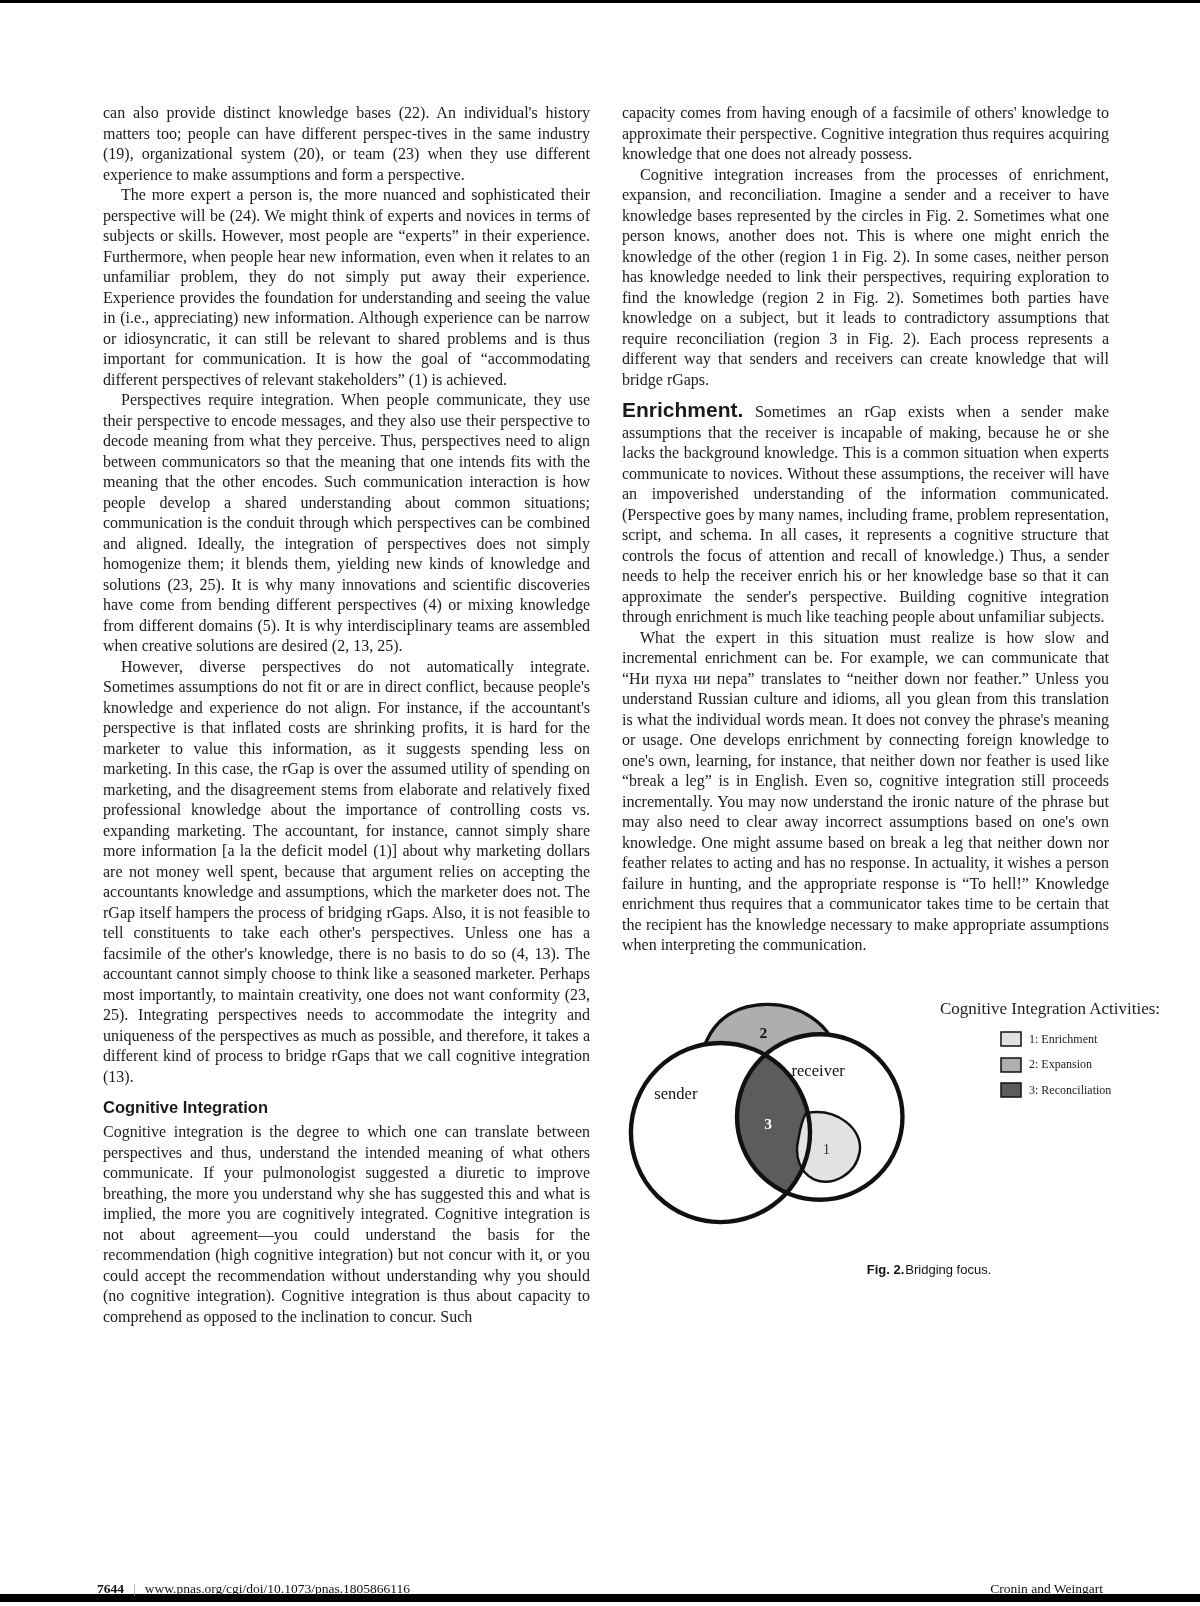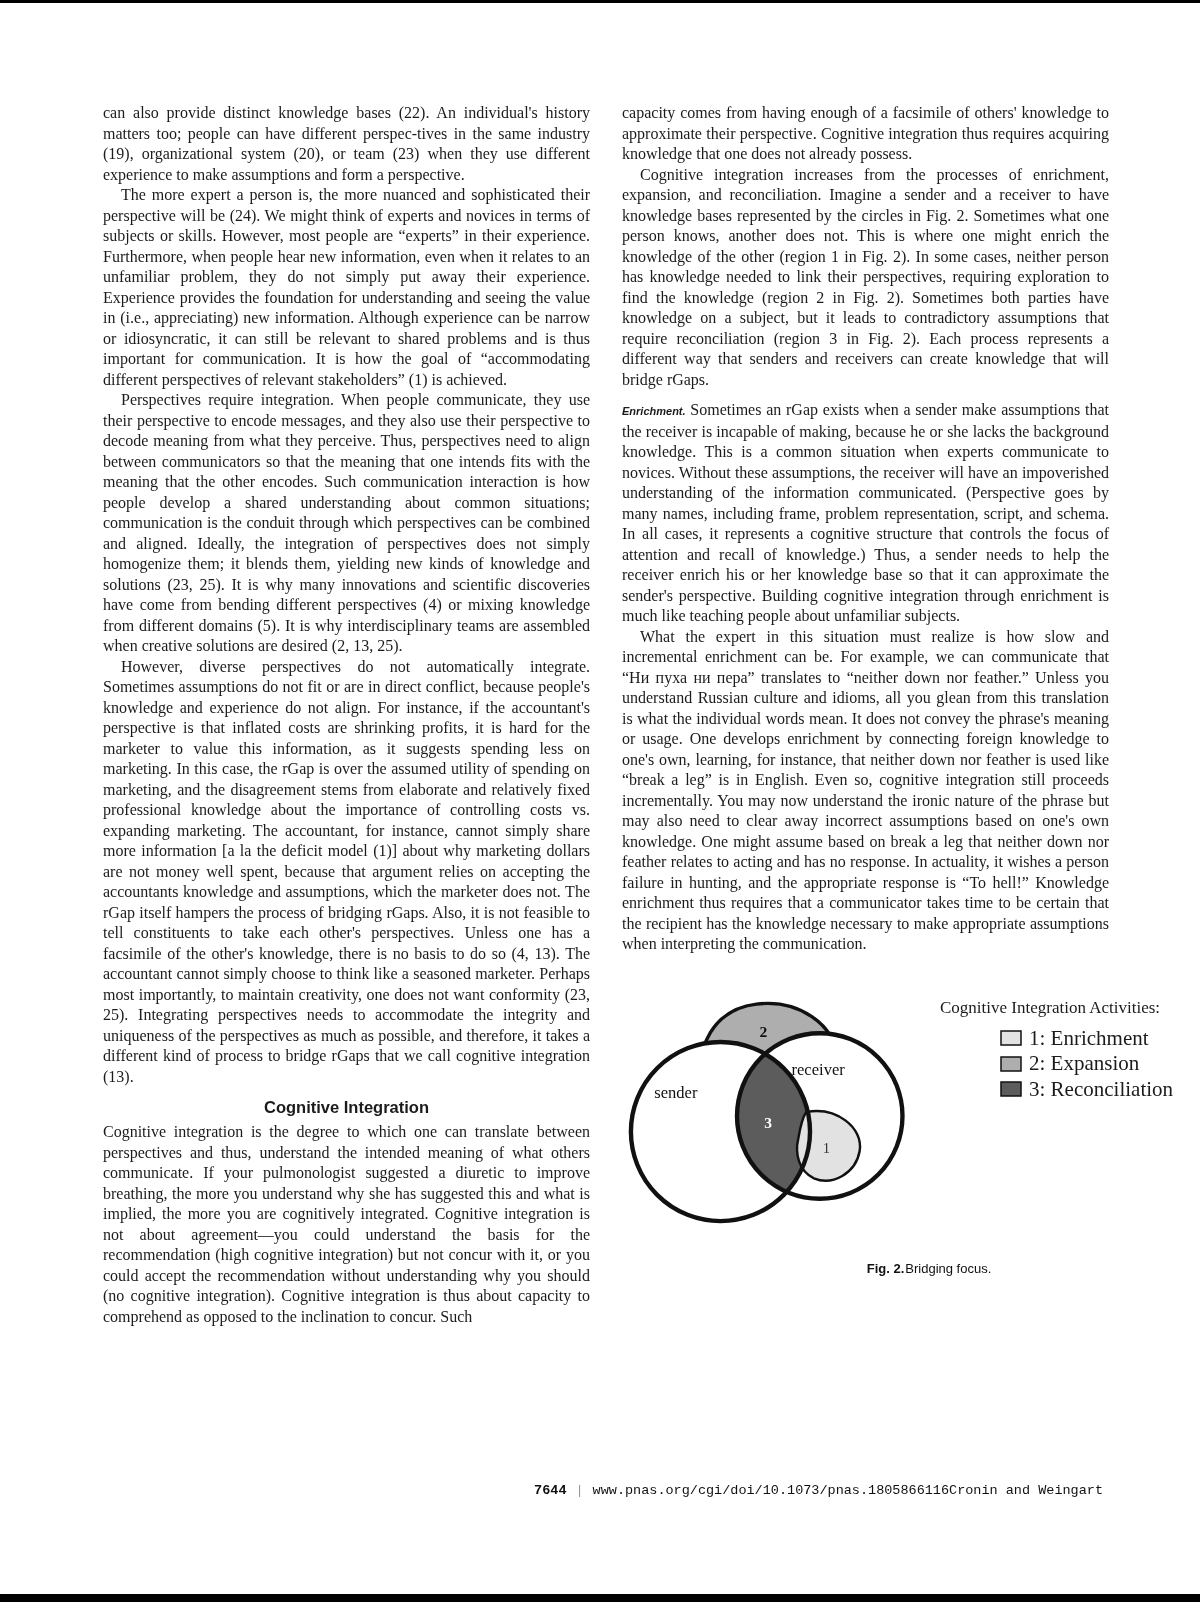"Enrichment." .runin { font-size: 11px -> 21px; font-style: italic -> none }
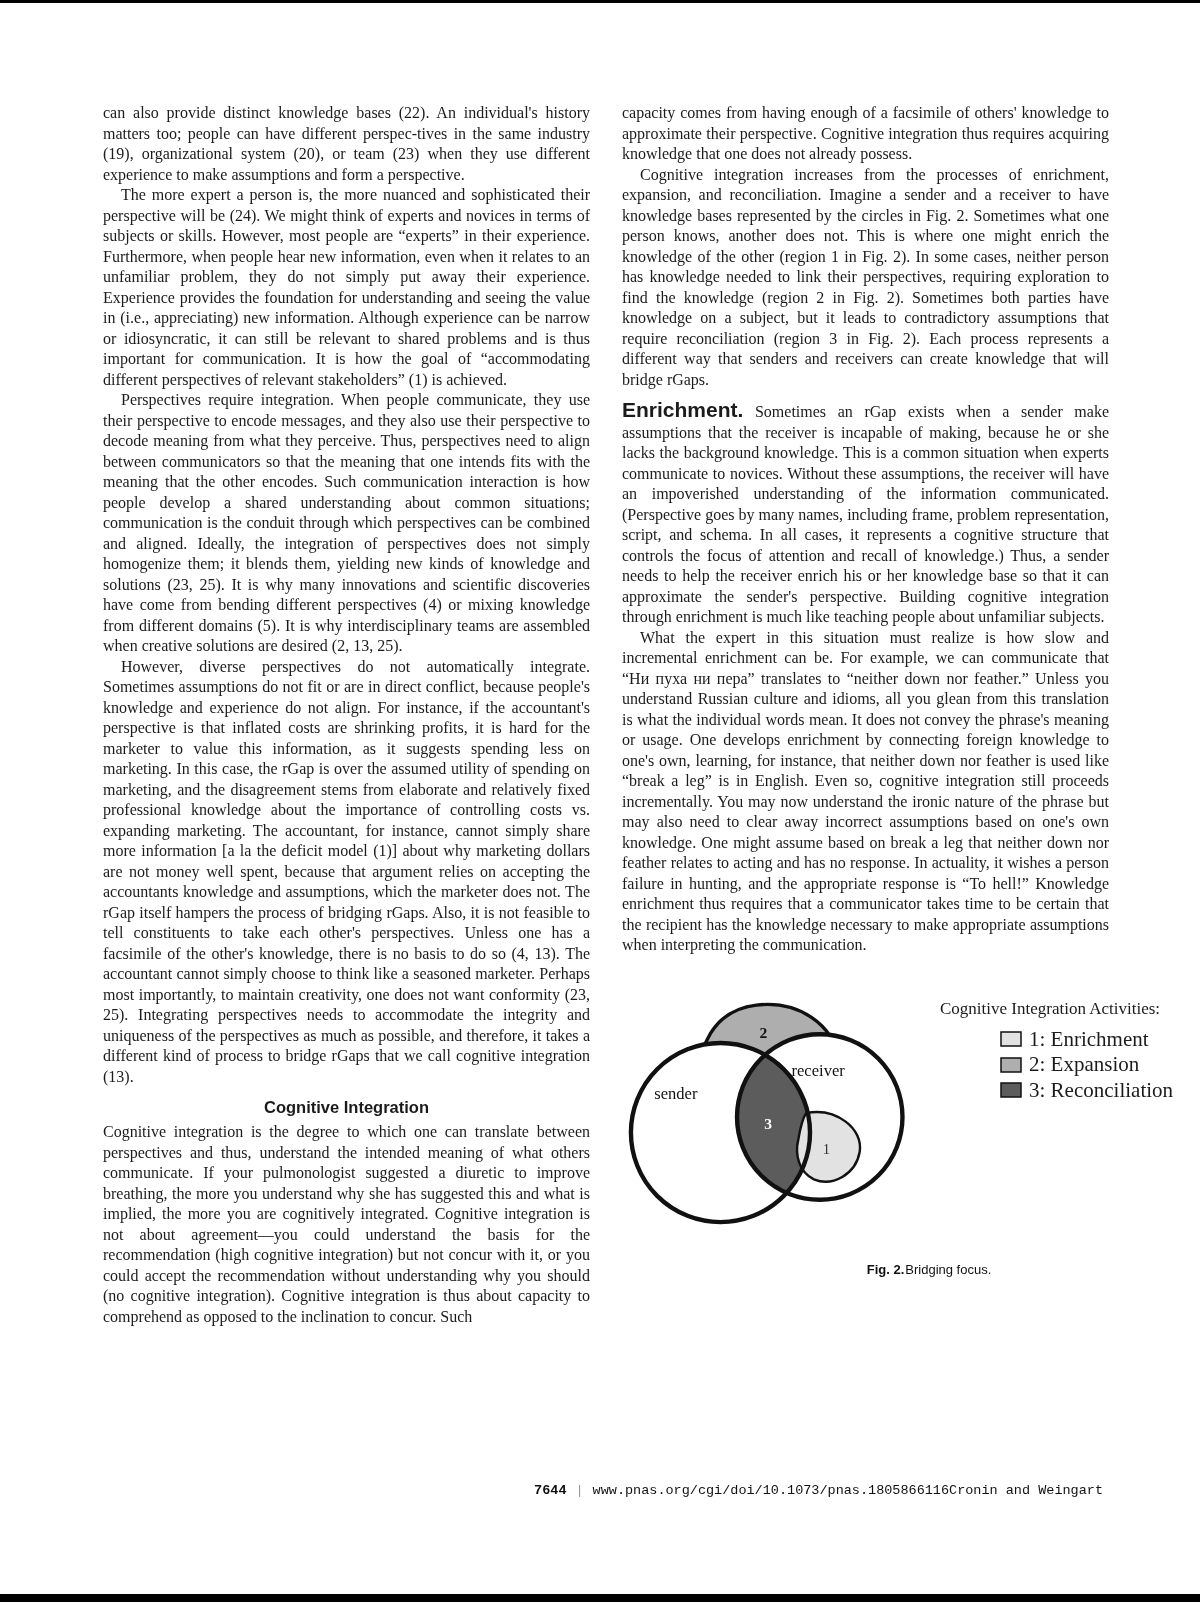"1: Enrichment" .legend-label { font-size: 21px -> 12px }
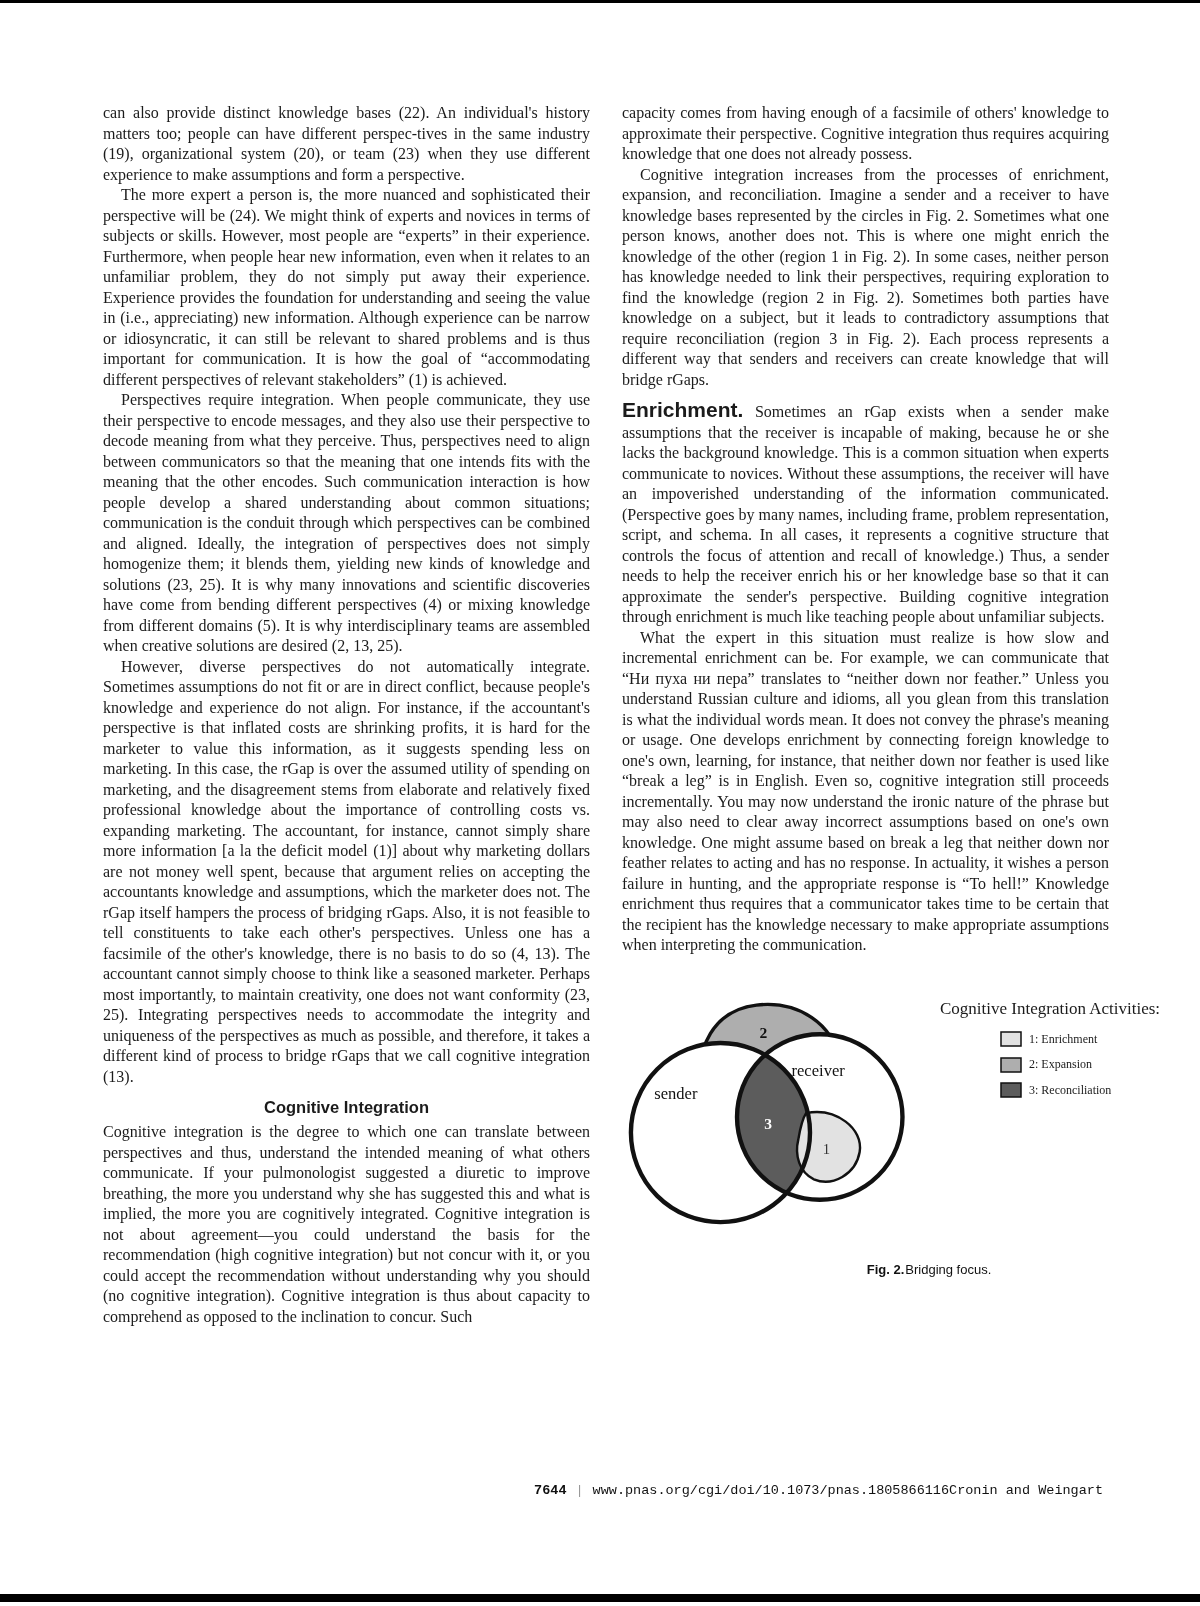"Cognitive Integration" h2.section-heading { text-align: center -> left }
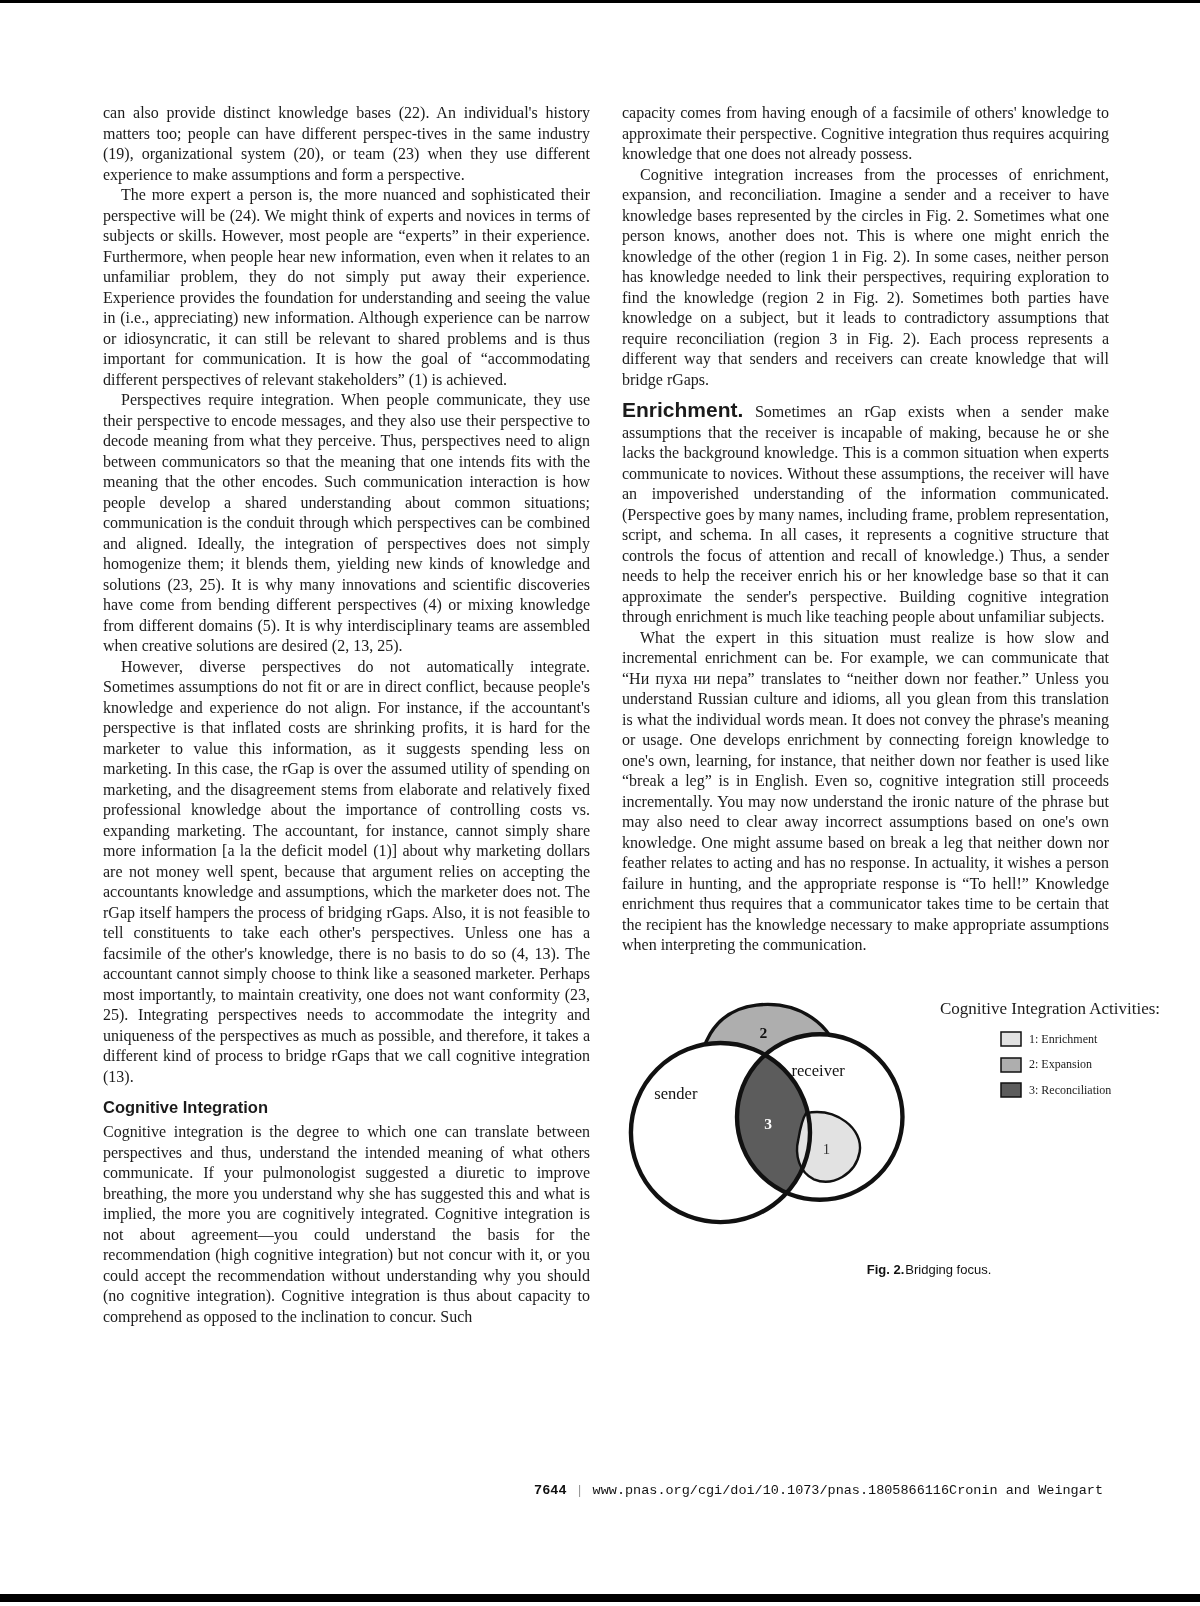"7644 |" .footer { font-family: Liberation Mono, monospace -> Liberation Serif, serif; justify-content: flex-end -> space-between; top: 1483px -> 1581px }
